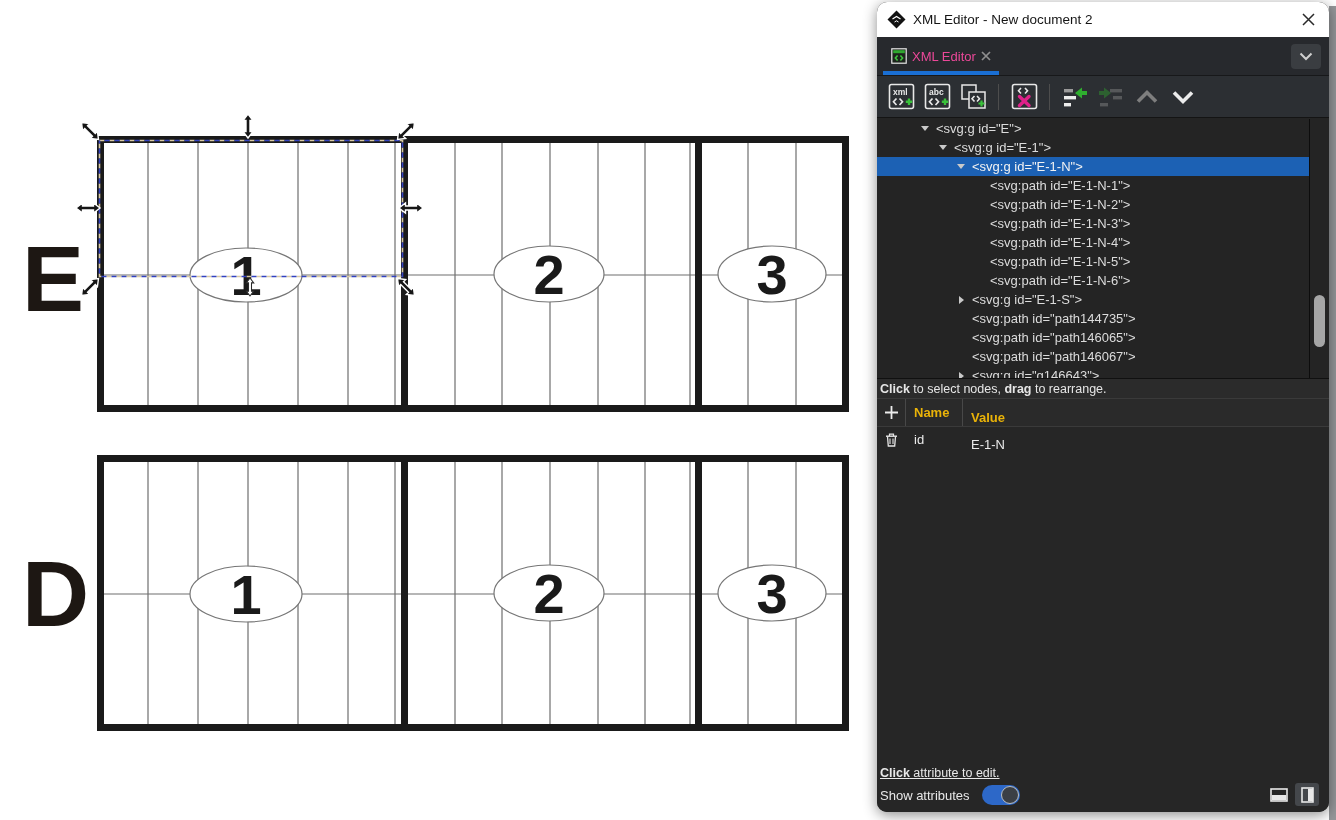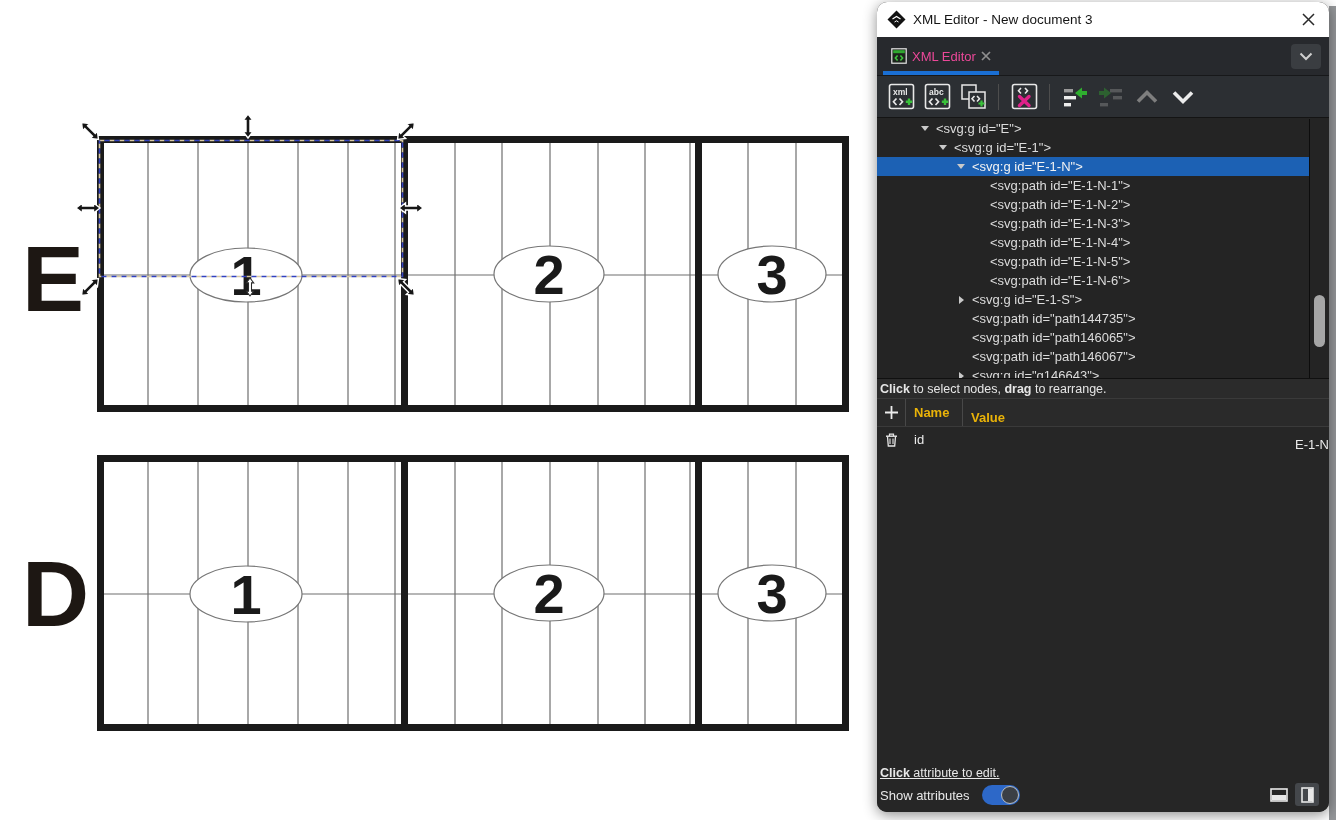"XML Editor - New document" span.title { text: 3 -> 2 }
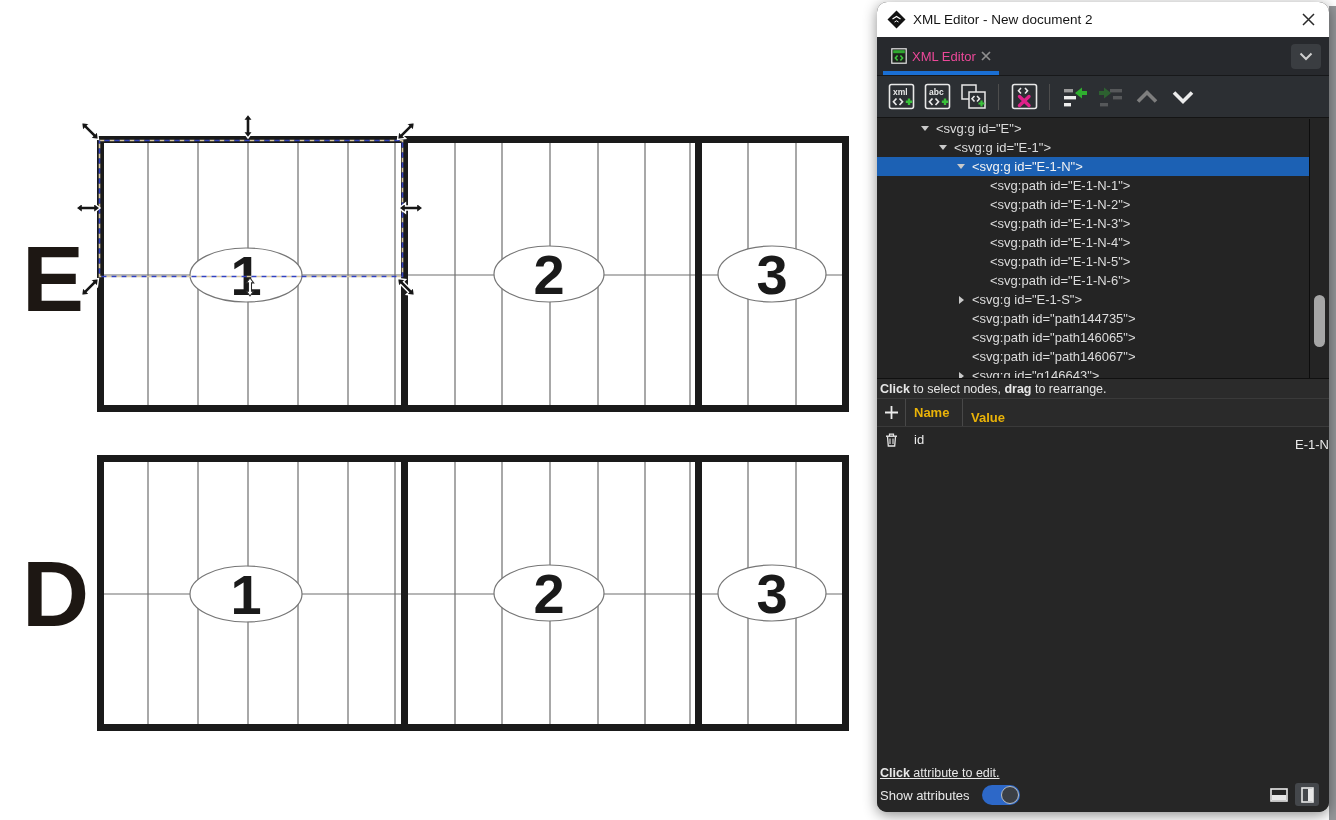"id" .attr-row { text-align: right -> none }
